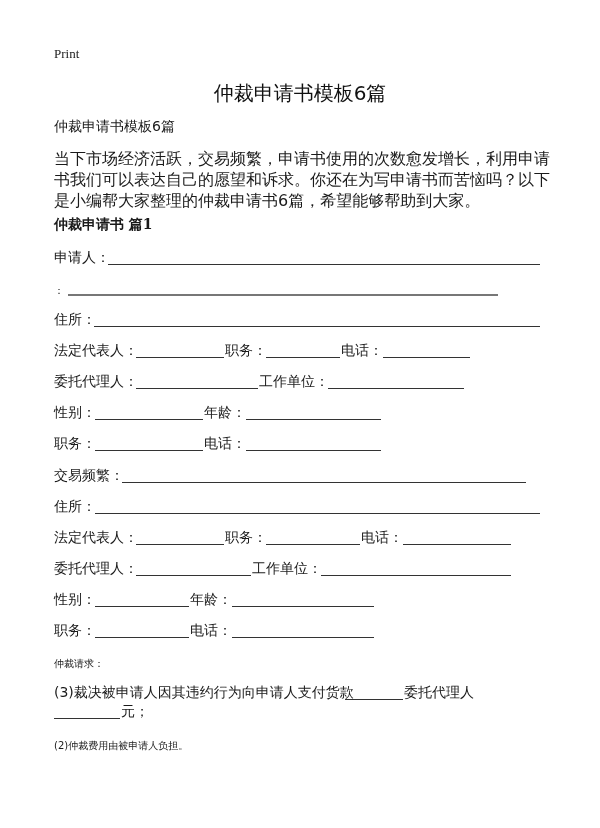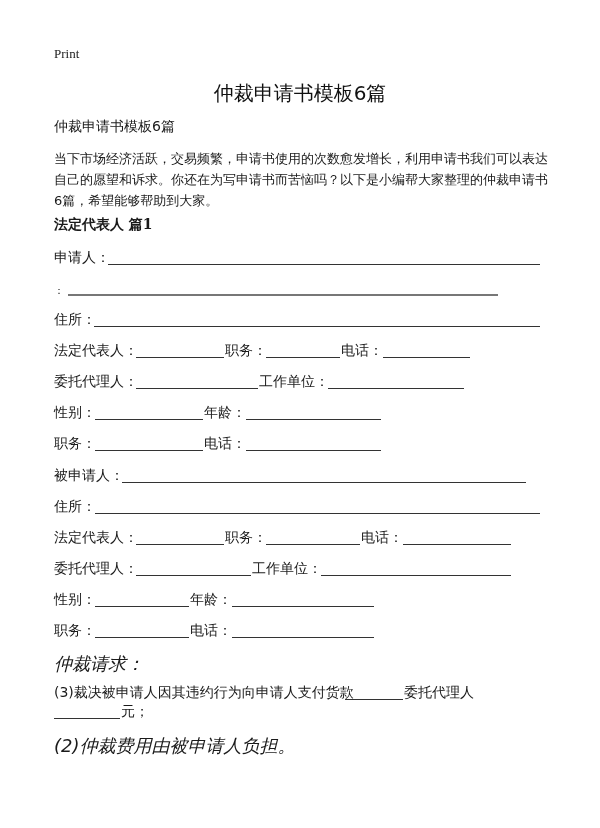"当下市场经济活跃，交易频繁，申请书使用的次数愈发增长，利用申请书我们可以表达自己" .intro { font-size: 13px -> 16px }
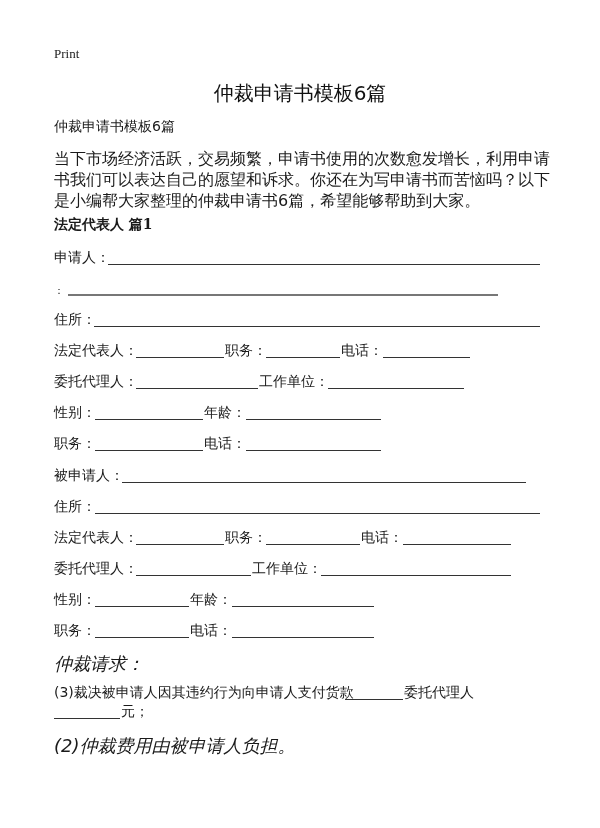"法定代表人 篇1" div.abs { text: 法定代表人 -> 仲裁申请书 }
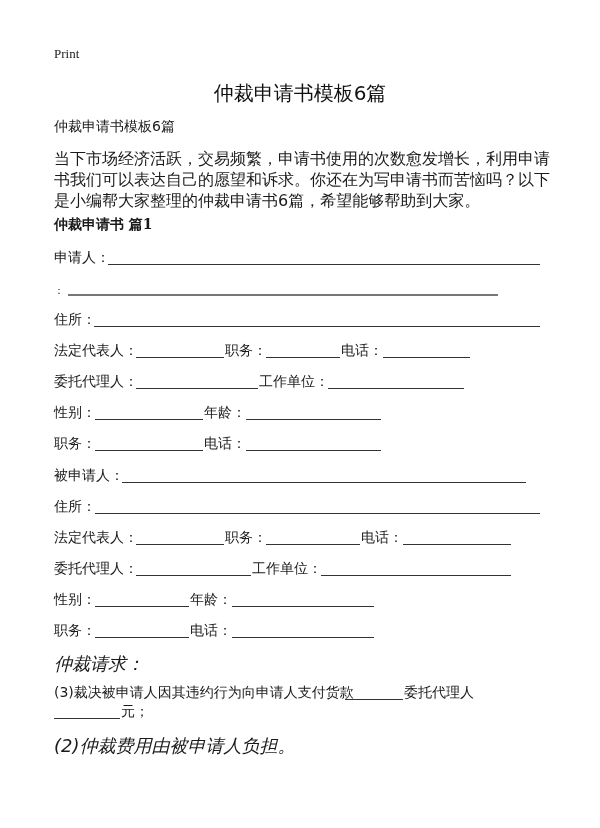"被申请人：" span { text: 被申请人 -> 交易频繁 }
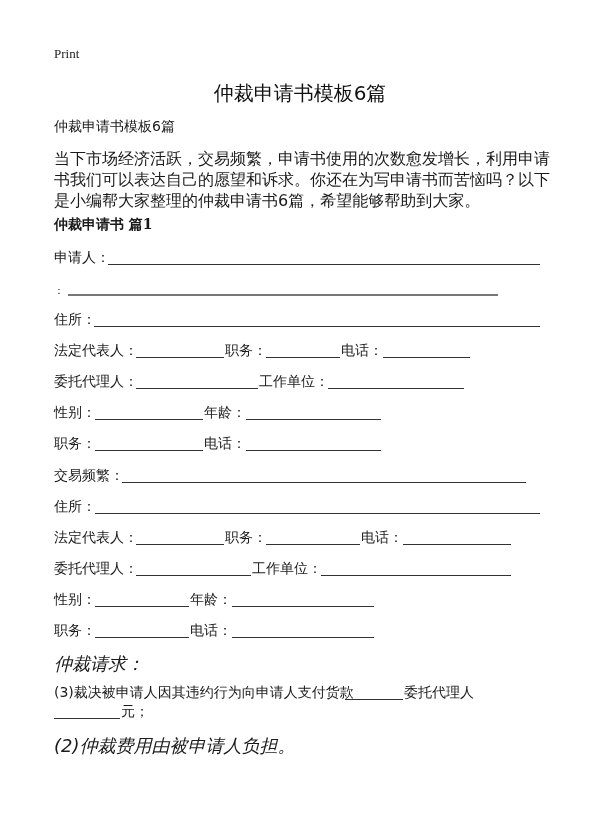"仲裁请求：" .para { font-size: 18px -> 10px; font-style: italic -> none }
